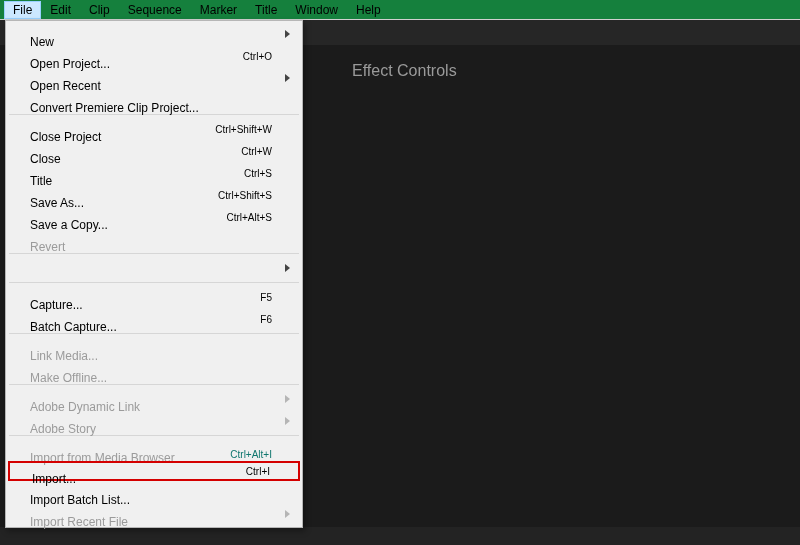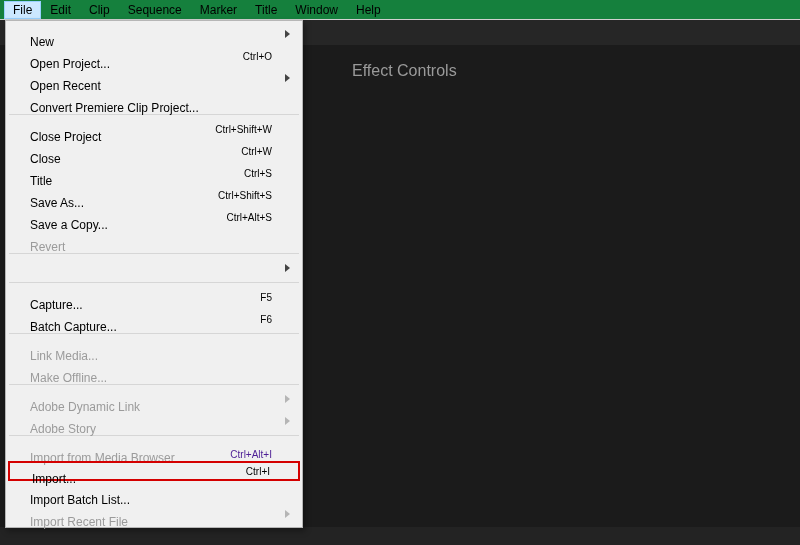"Ctrl+Alt+I" .menu-row.disabled .menu-shortcut { color: #4c1d95 -> #0f766e }
